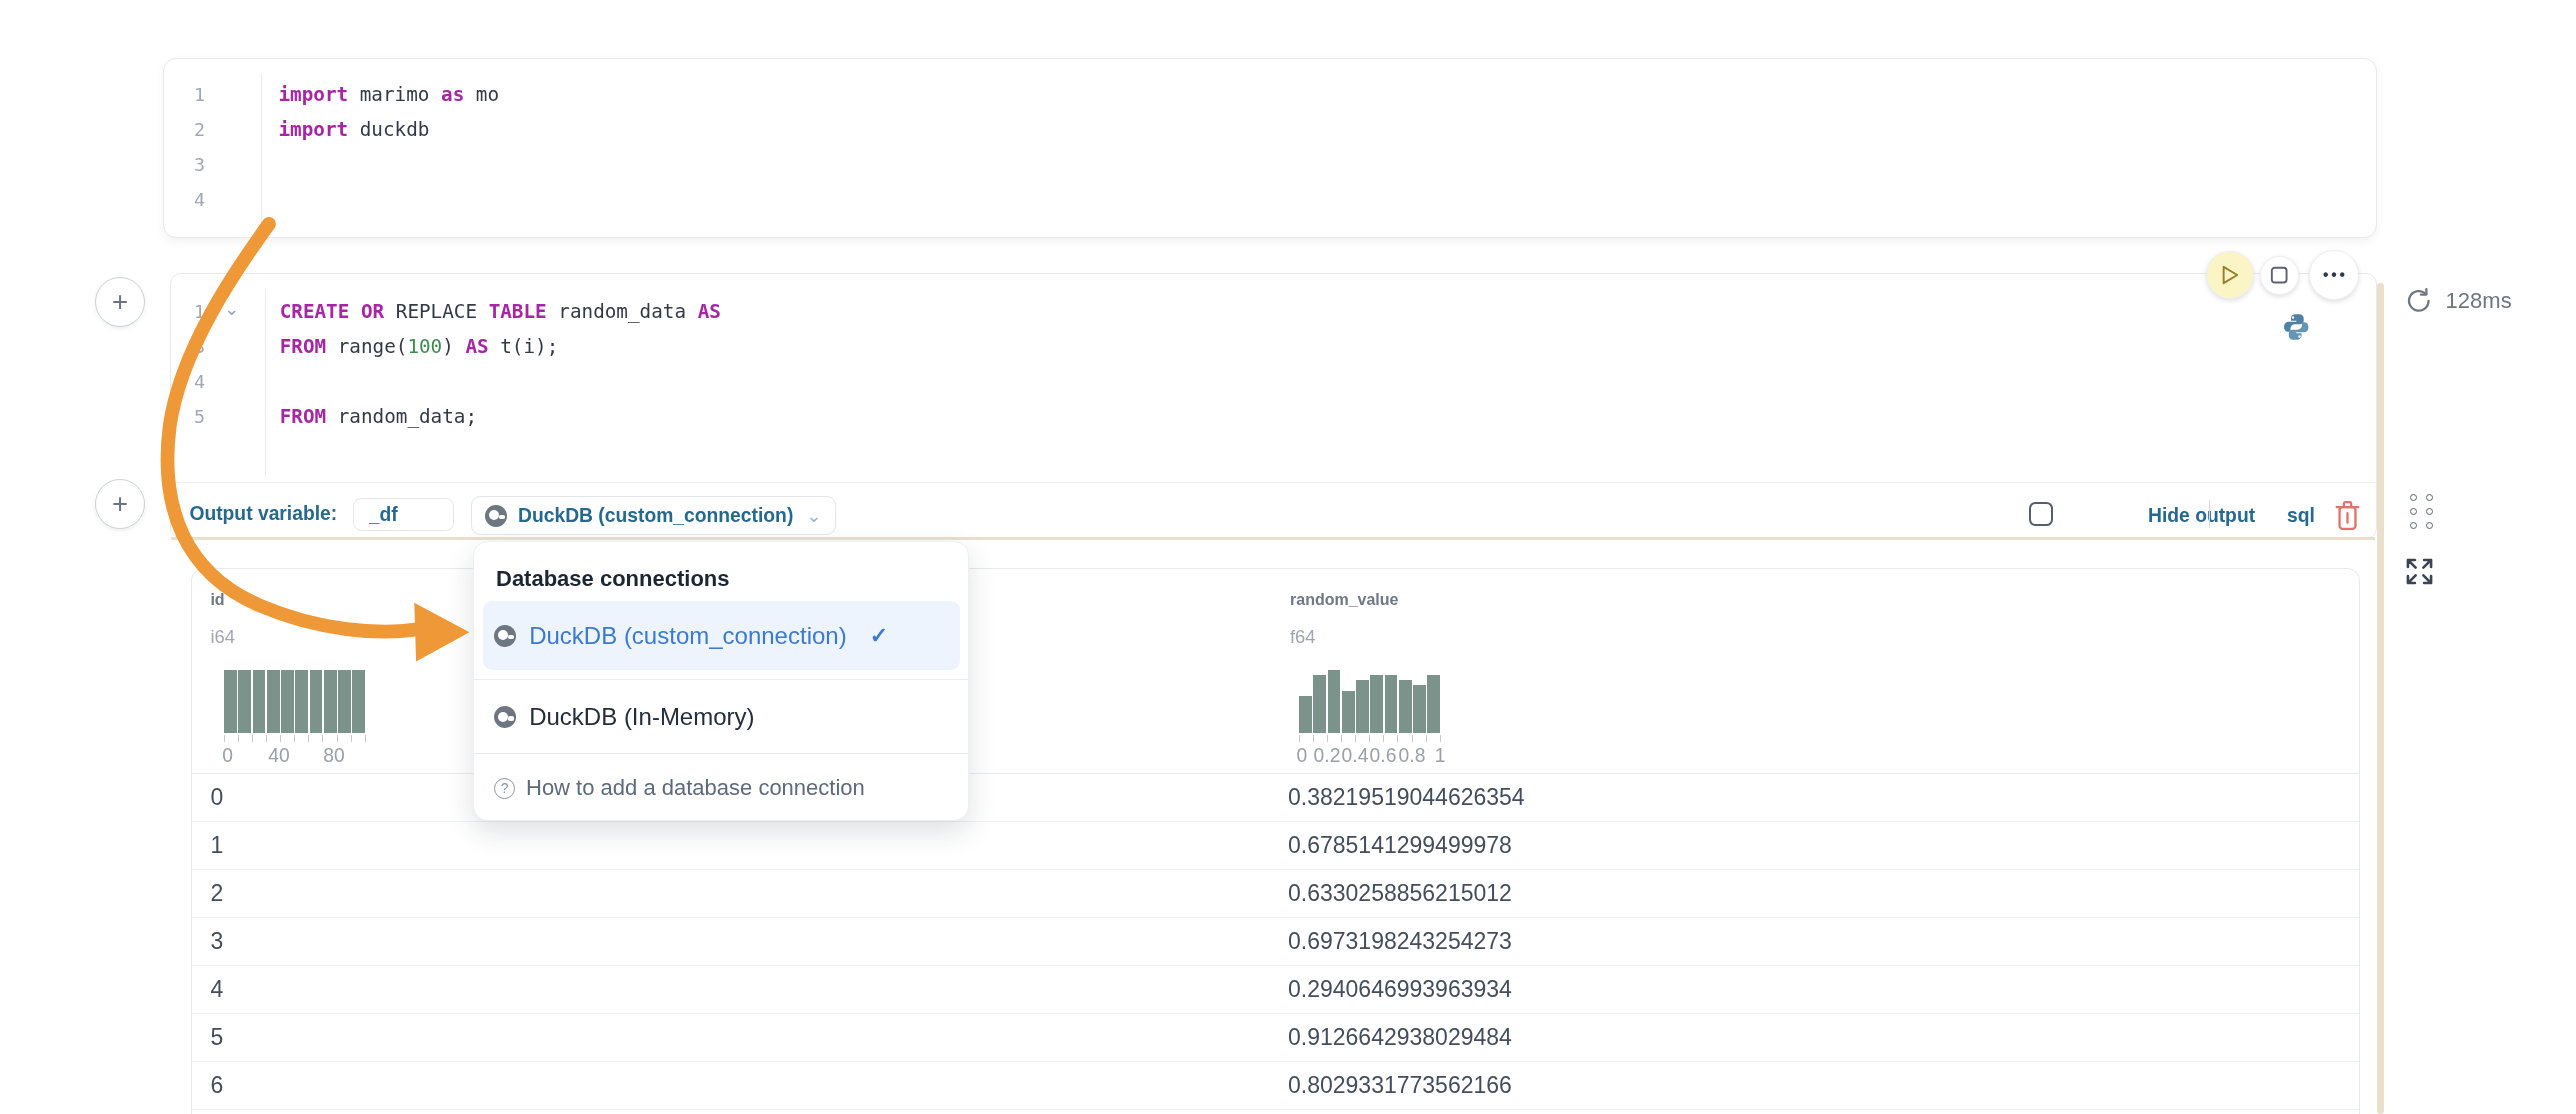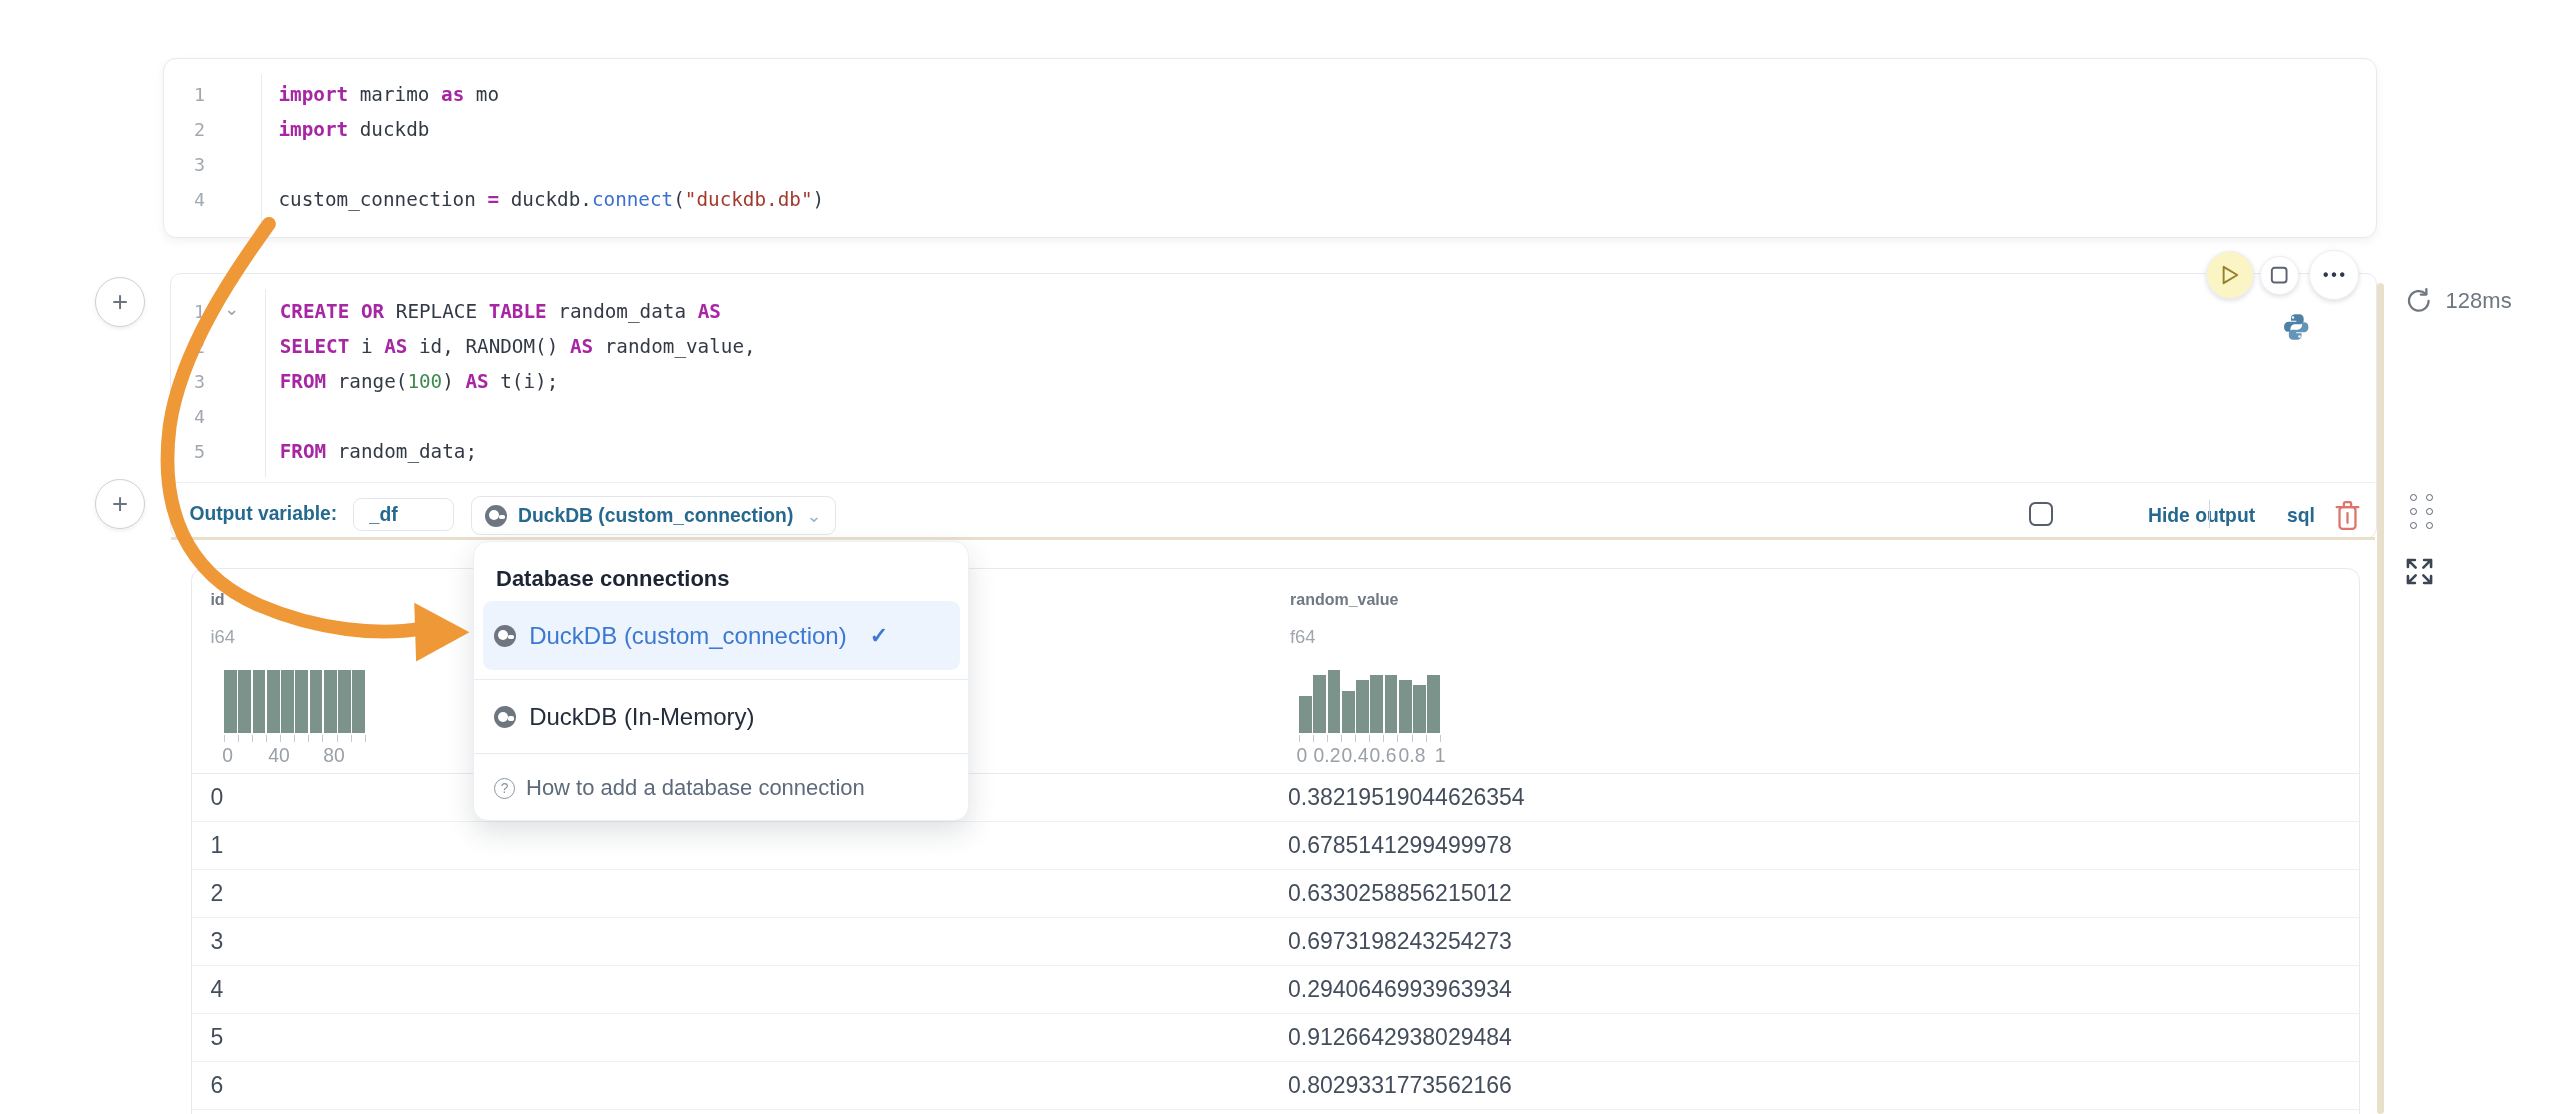"custom_connection =" span.code-text { html: <span><span>custom_connection </span><span>=</span><span> duckdb.</span><span>connect</span><span>(</span><span>"duckdb.db"</span><span>)</span></span> -> none }
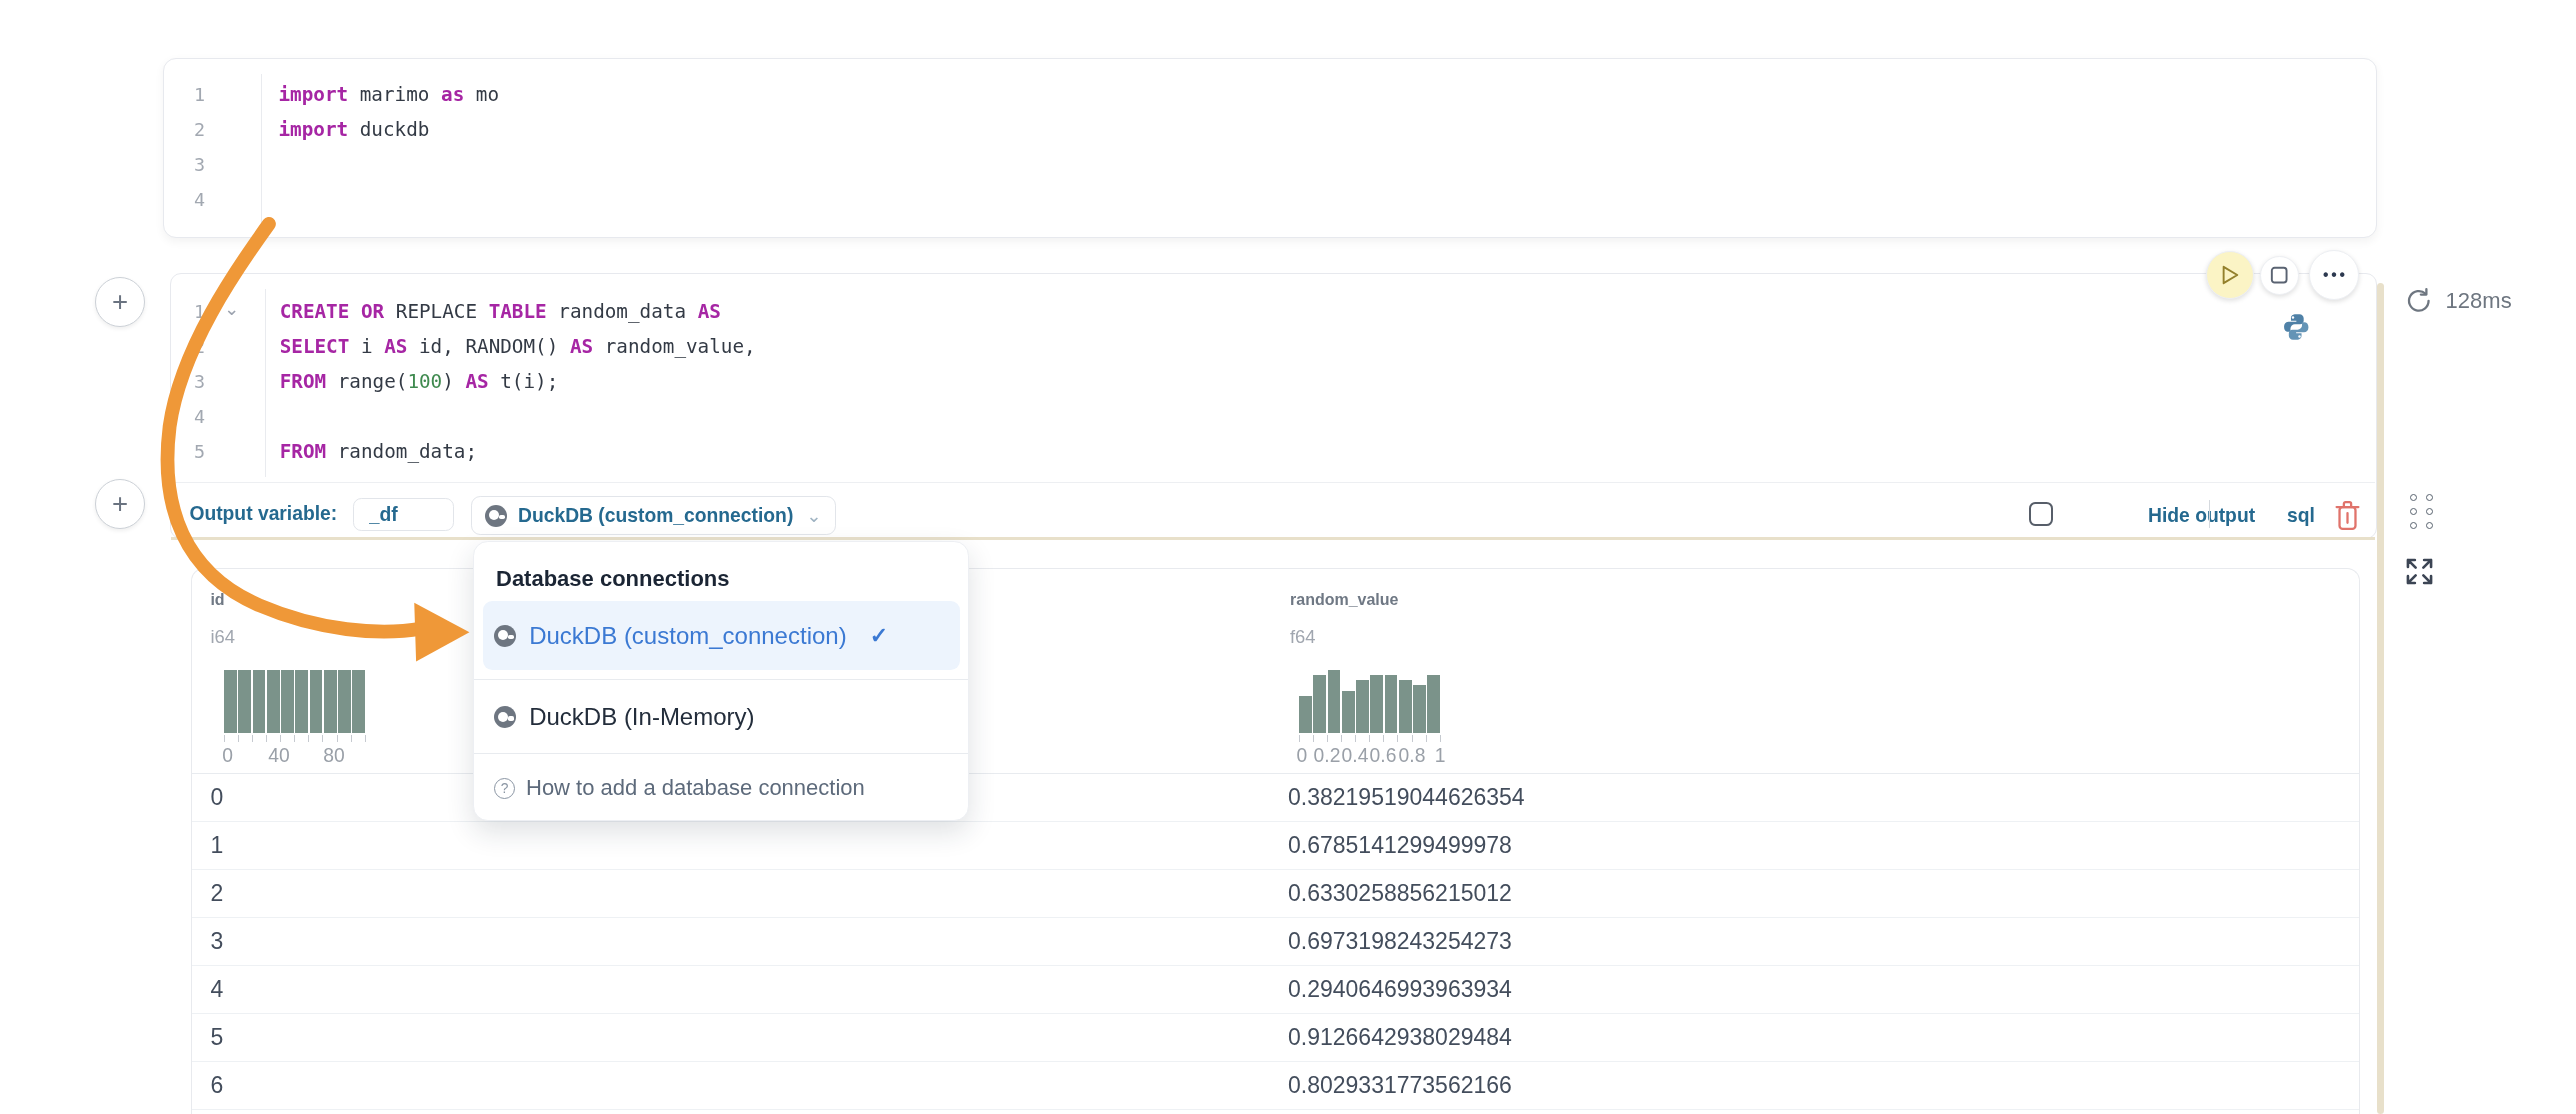"SELECT i AS id, RANDOM()" div.code-line { html: <div> <span>2</span> <span><span>SELECT</span><span> i </span><span>AS</span><span> id, RANDOM() </span><span>AS</span><span> random_value,</span></span> </div> -> none }
